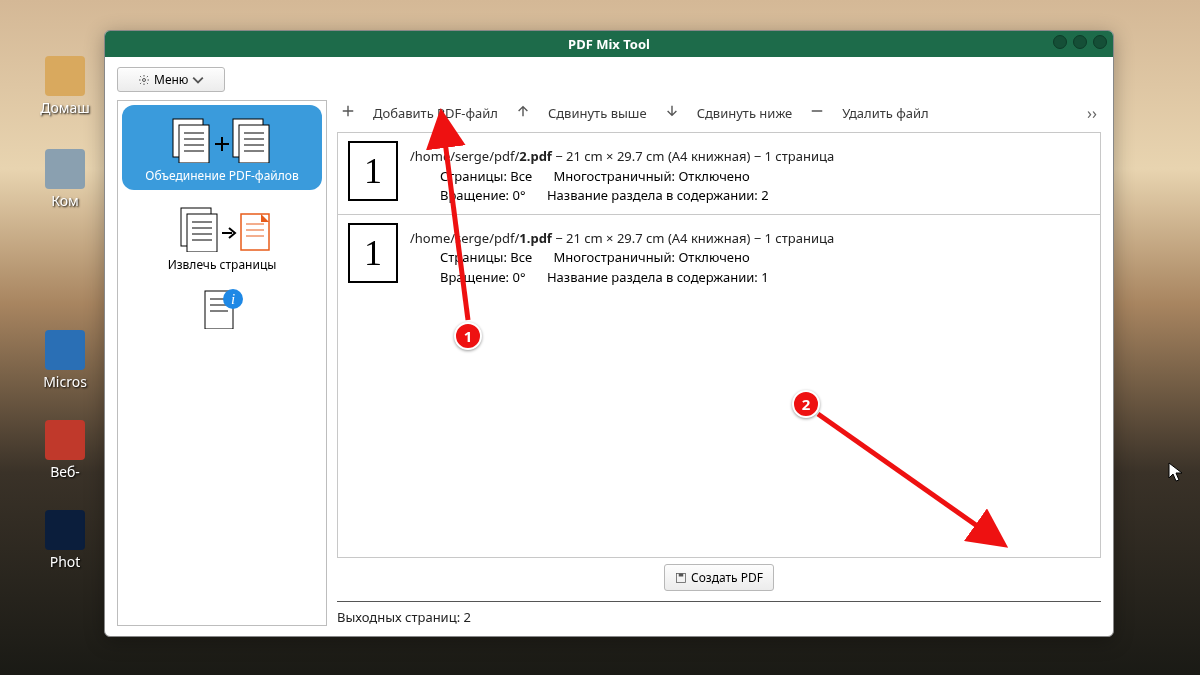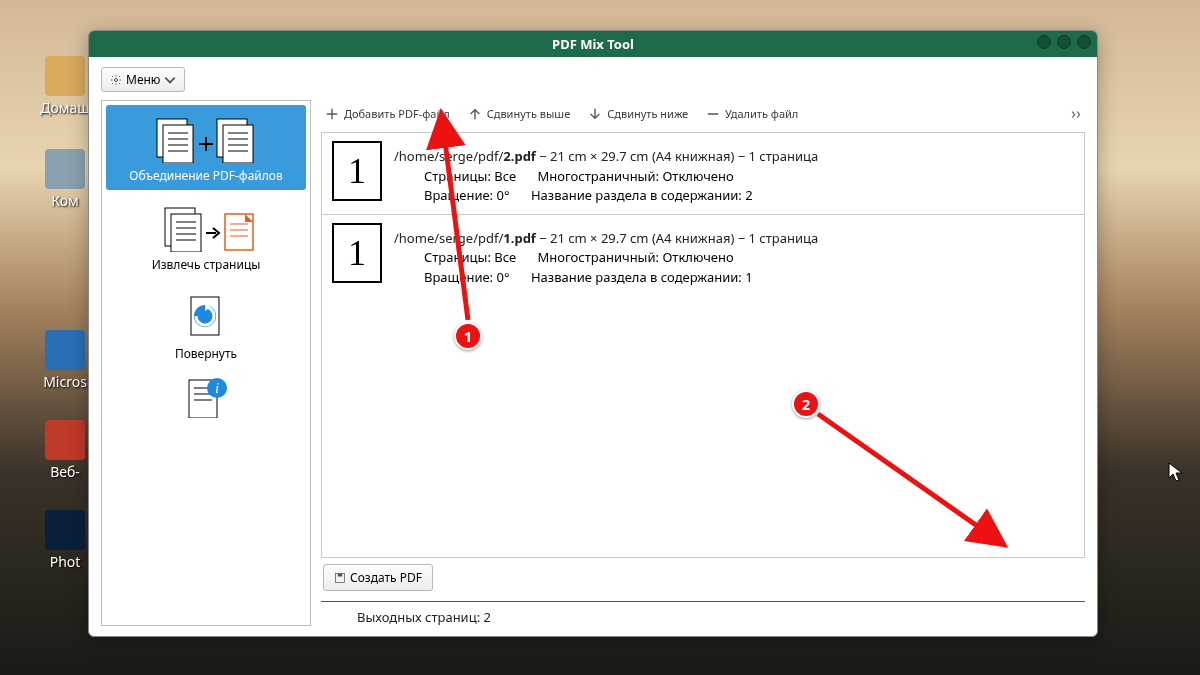"PDF Mix Tool" .window { left: 88px -> 104px }
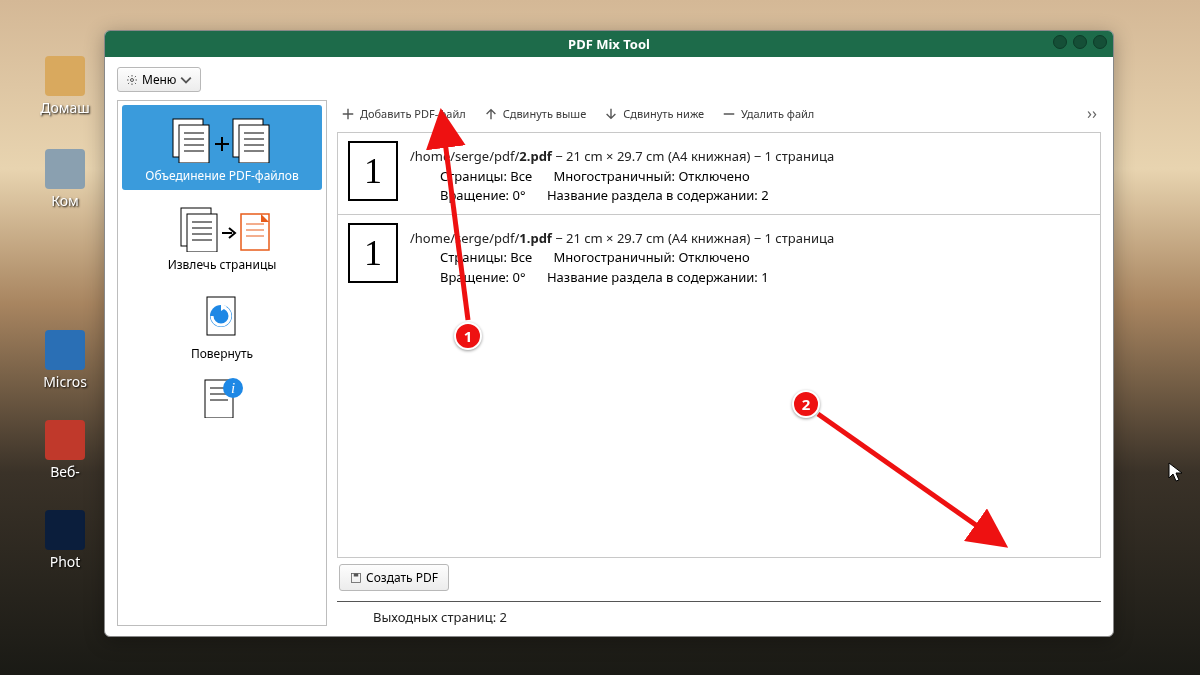"Меню" .menu-btn { padding: 3px 8px -> 3px 20px }
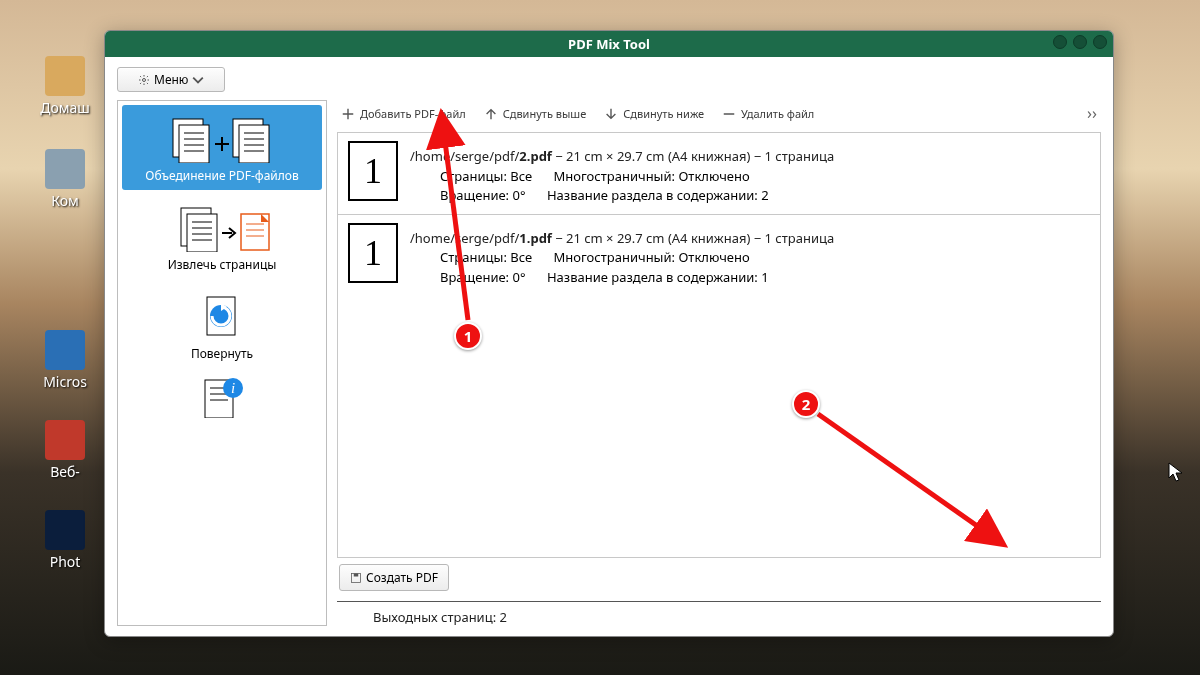"Добавить PDF-файл" .tbtn { align-items: flex-end -> flex-start; font-size: 11px -> 13px; gap: 5px -> 18px }
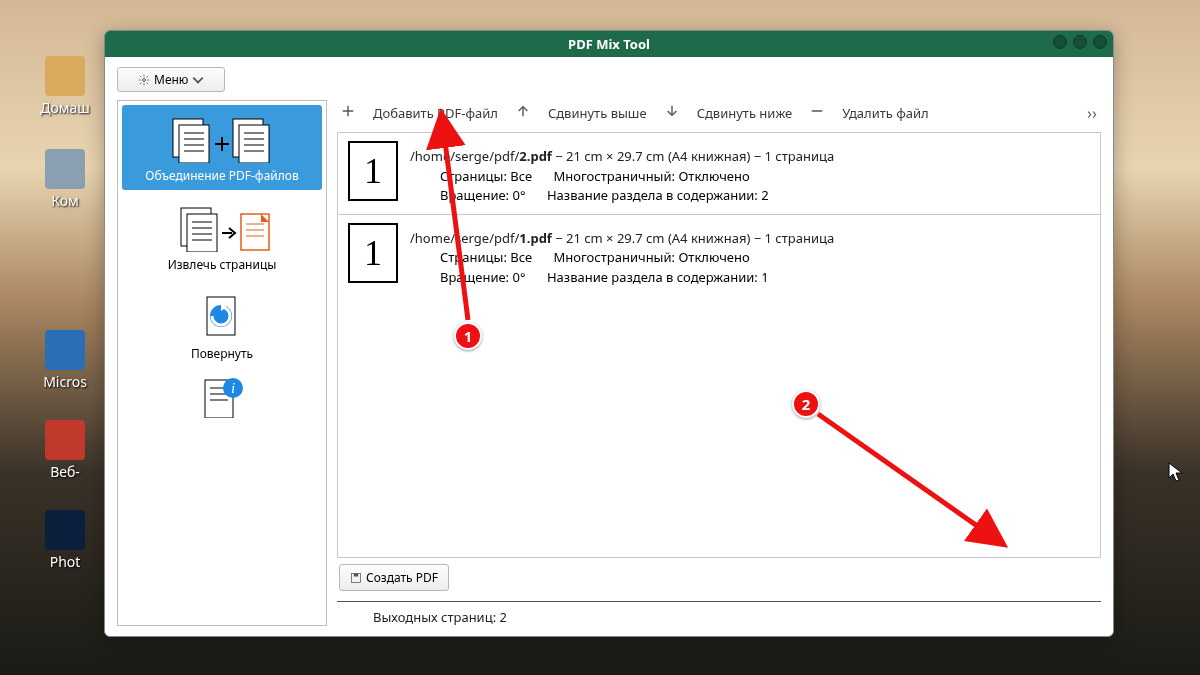"Объединение PDF-файлов" .side-item { border-radius: 3px -> 12px }
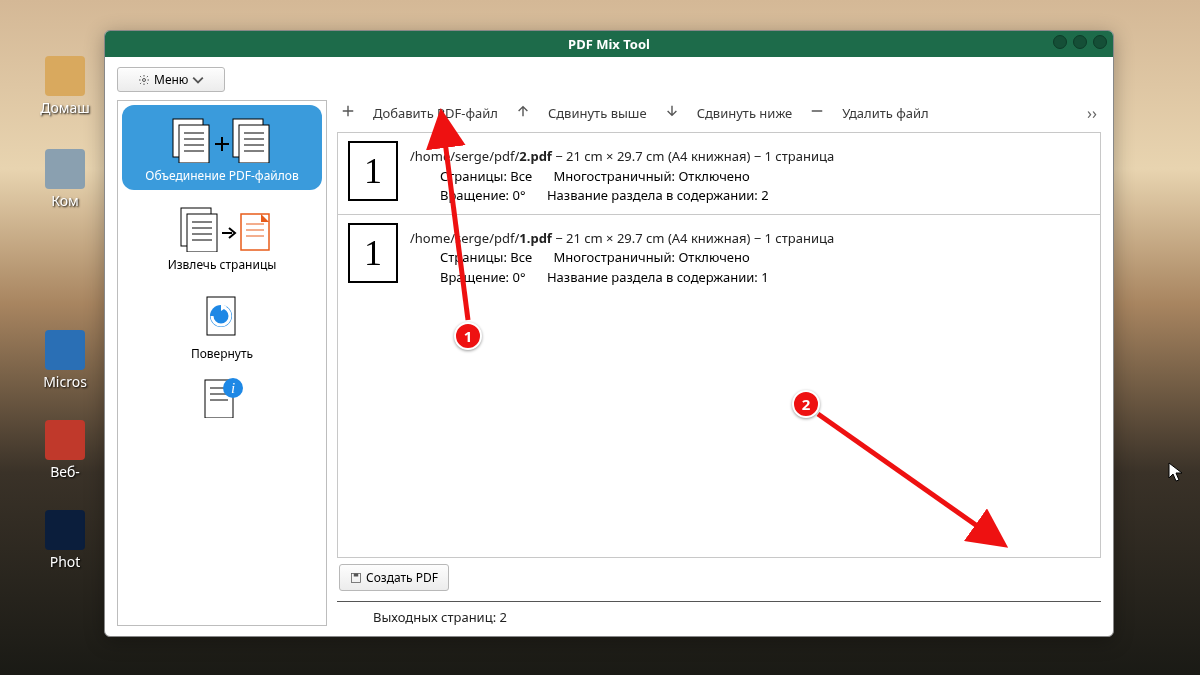"Повернуть" div.side-item { html: <div> <div> <svg> <rect></rect> <circle></circle> <path></path> <polygon></polygon> </svg> </div> <div>Повернуть</div> </div> -> none }
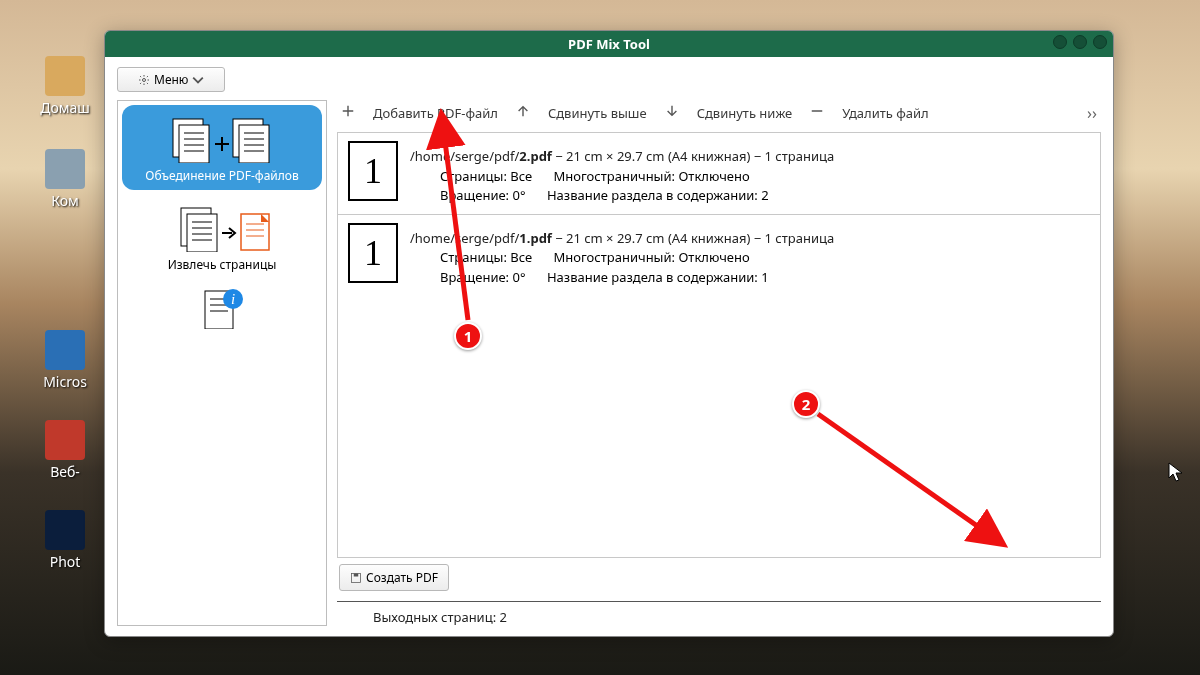"Создать PDF" .bottom-btn-row { justify-content: flex-start -> center }
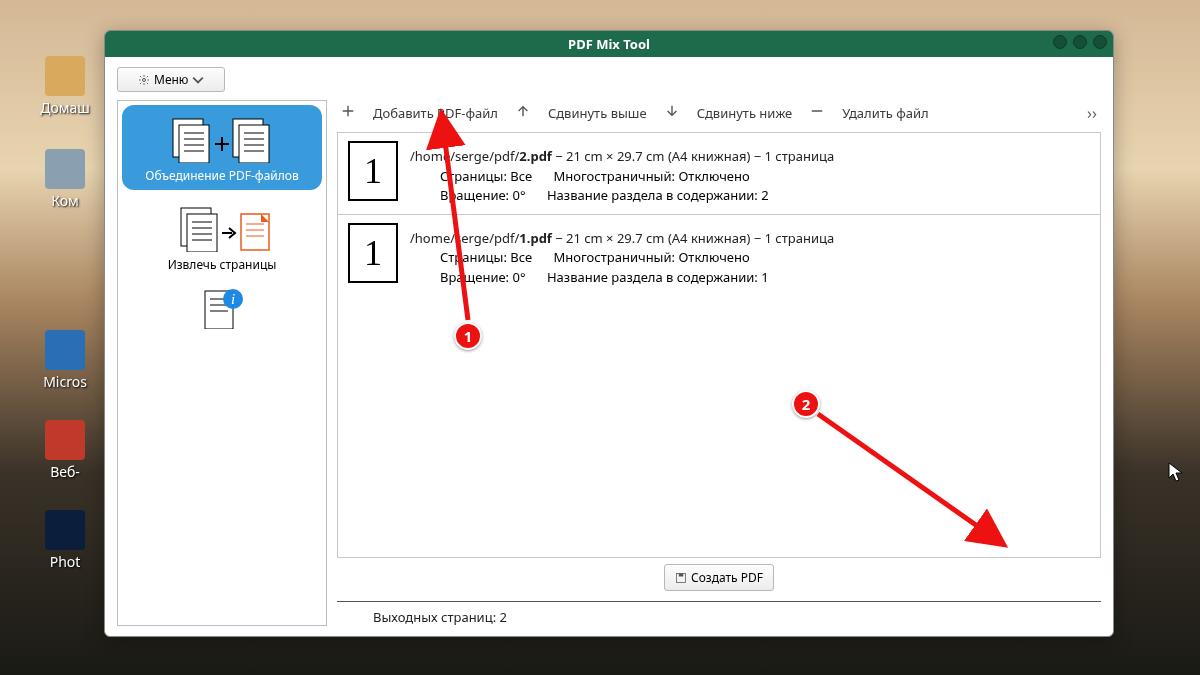"Выходных страниц: 2" .status { margin-left: 36px -> none }
